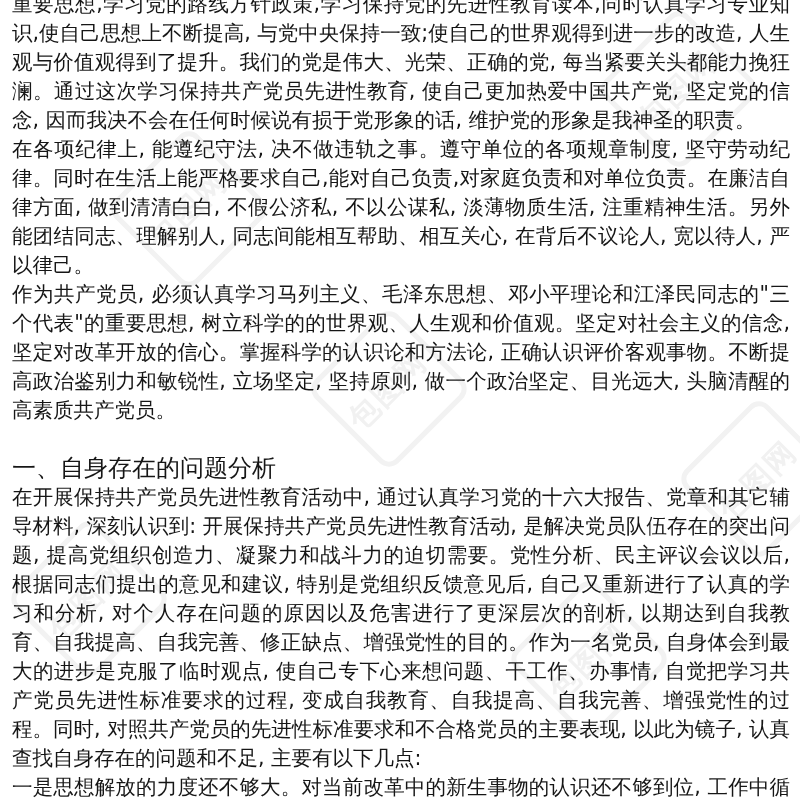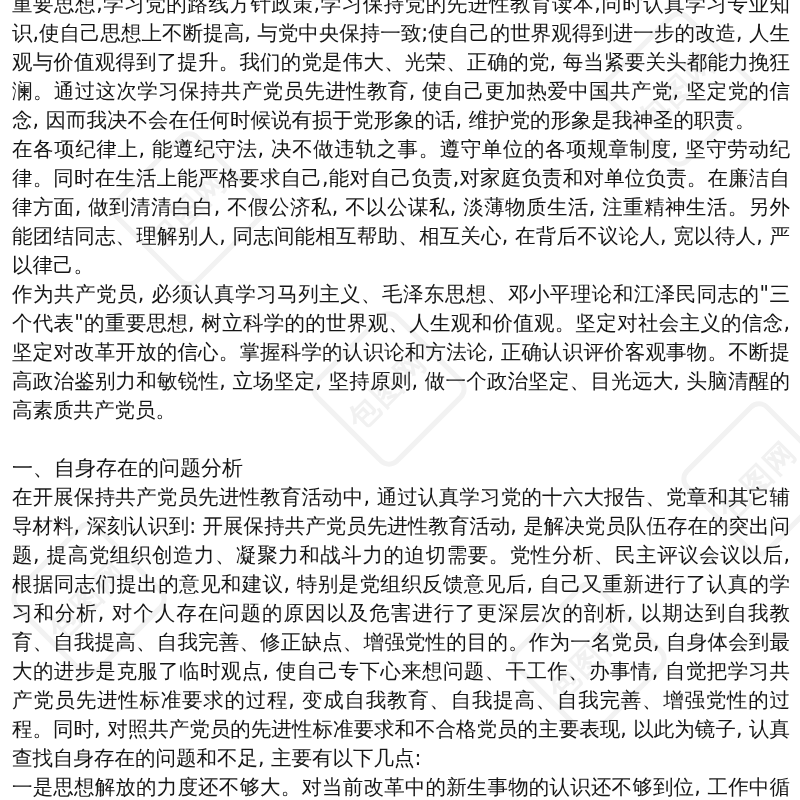"一、自身存在的问题分析" .heading { font-size: 21px -> 24px }
